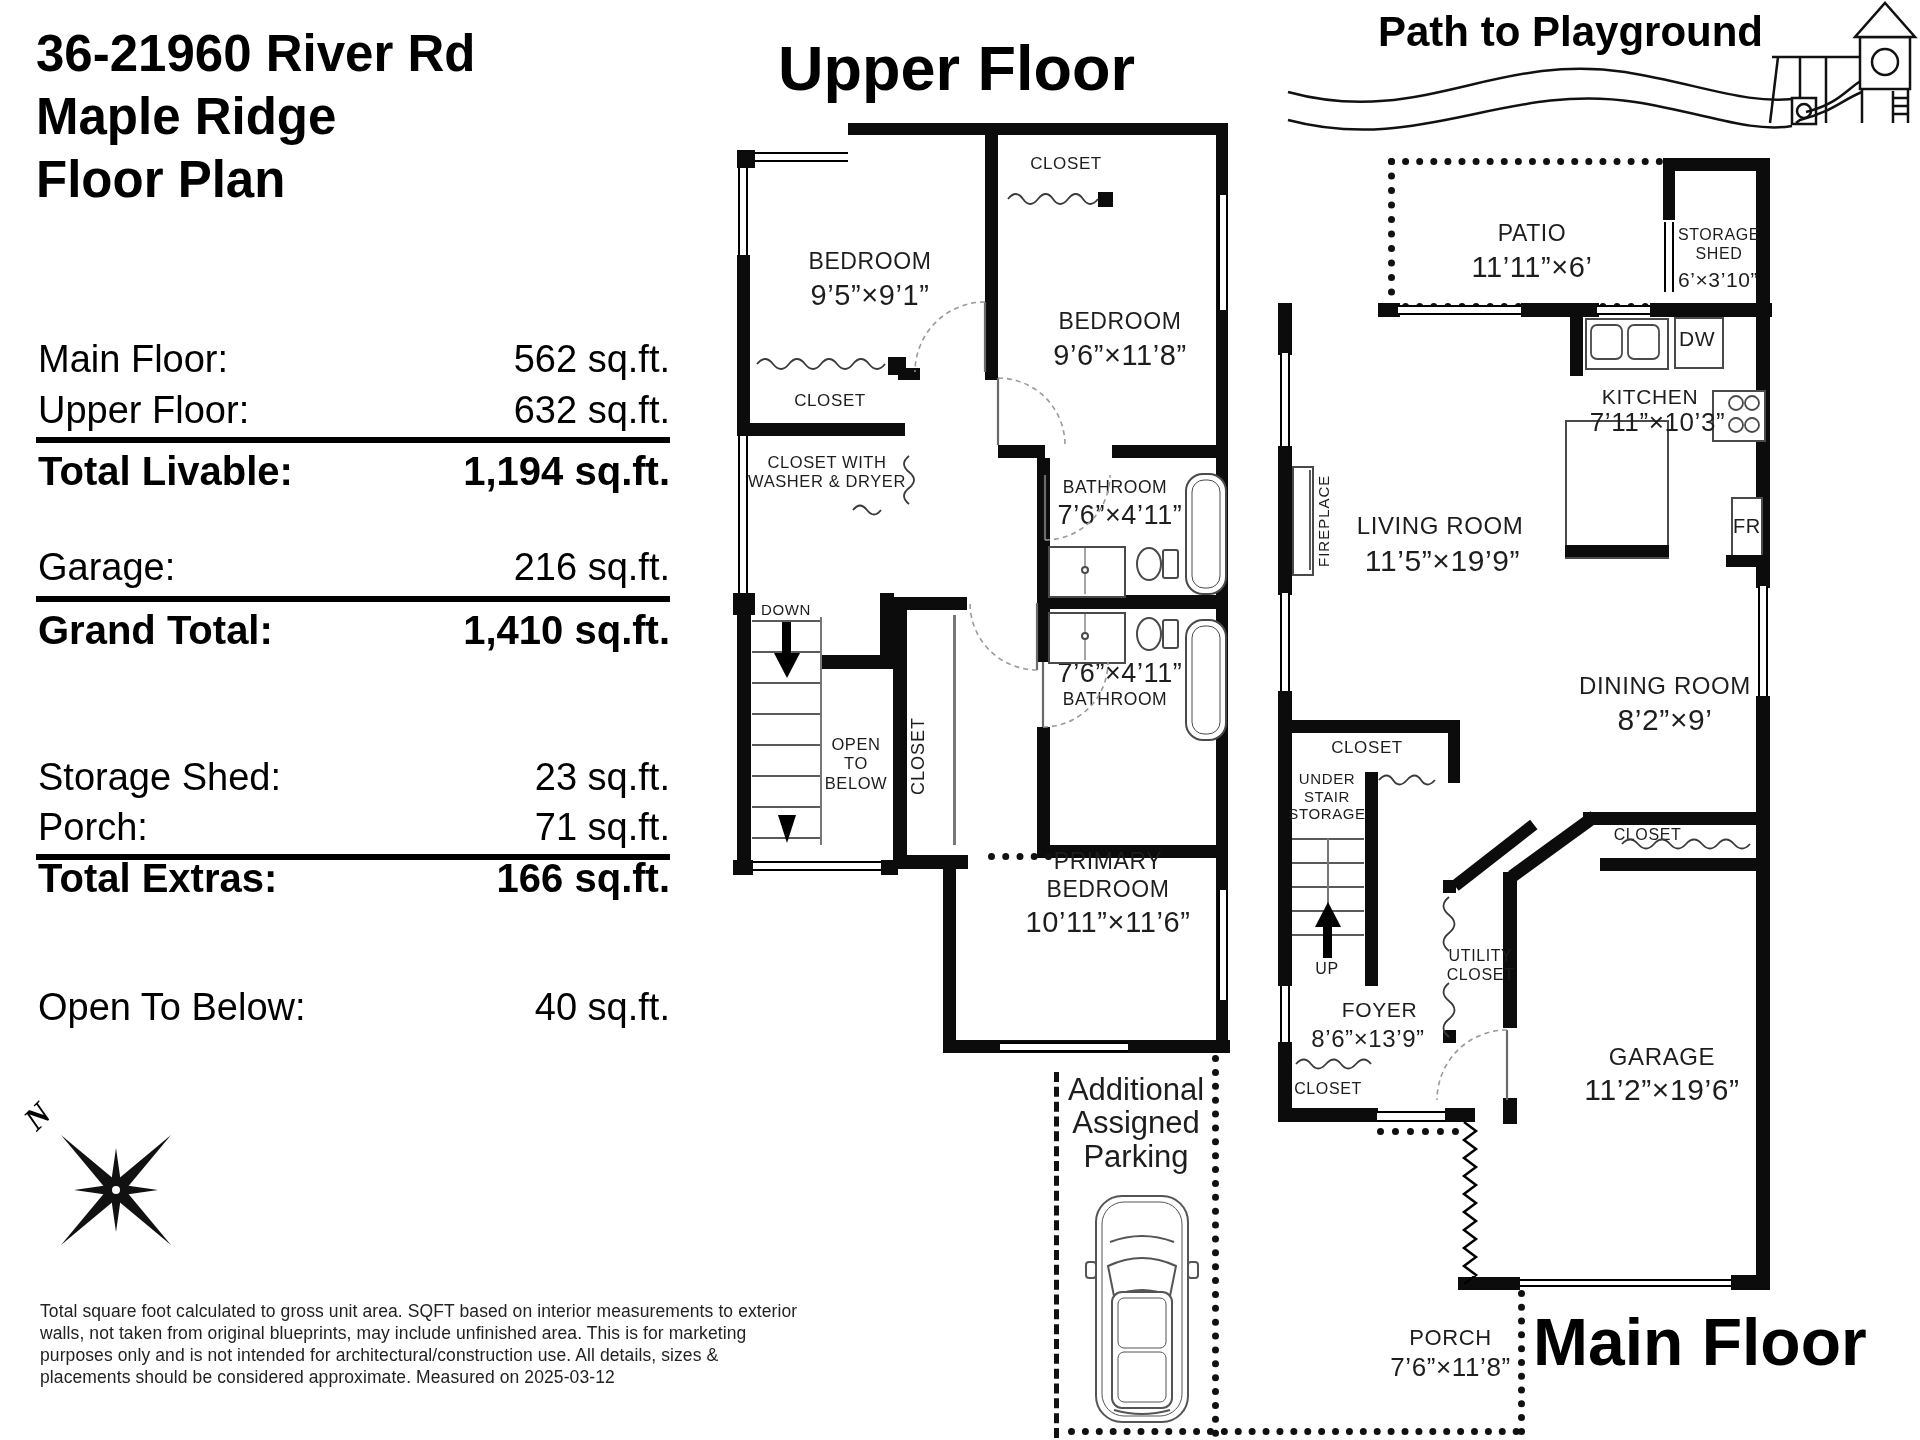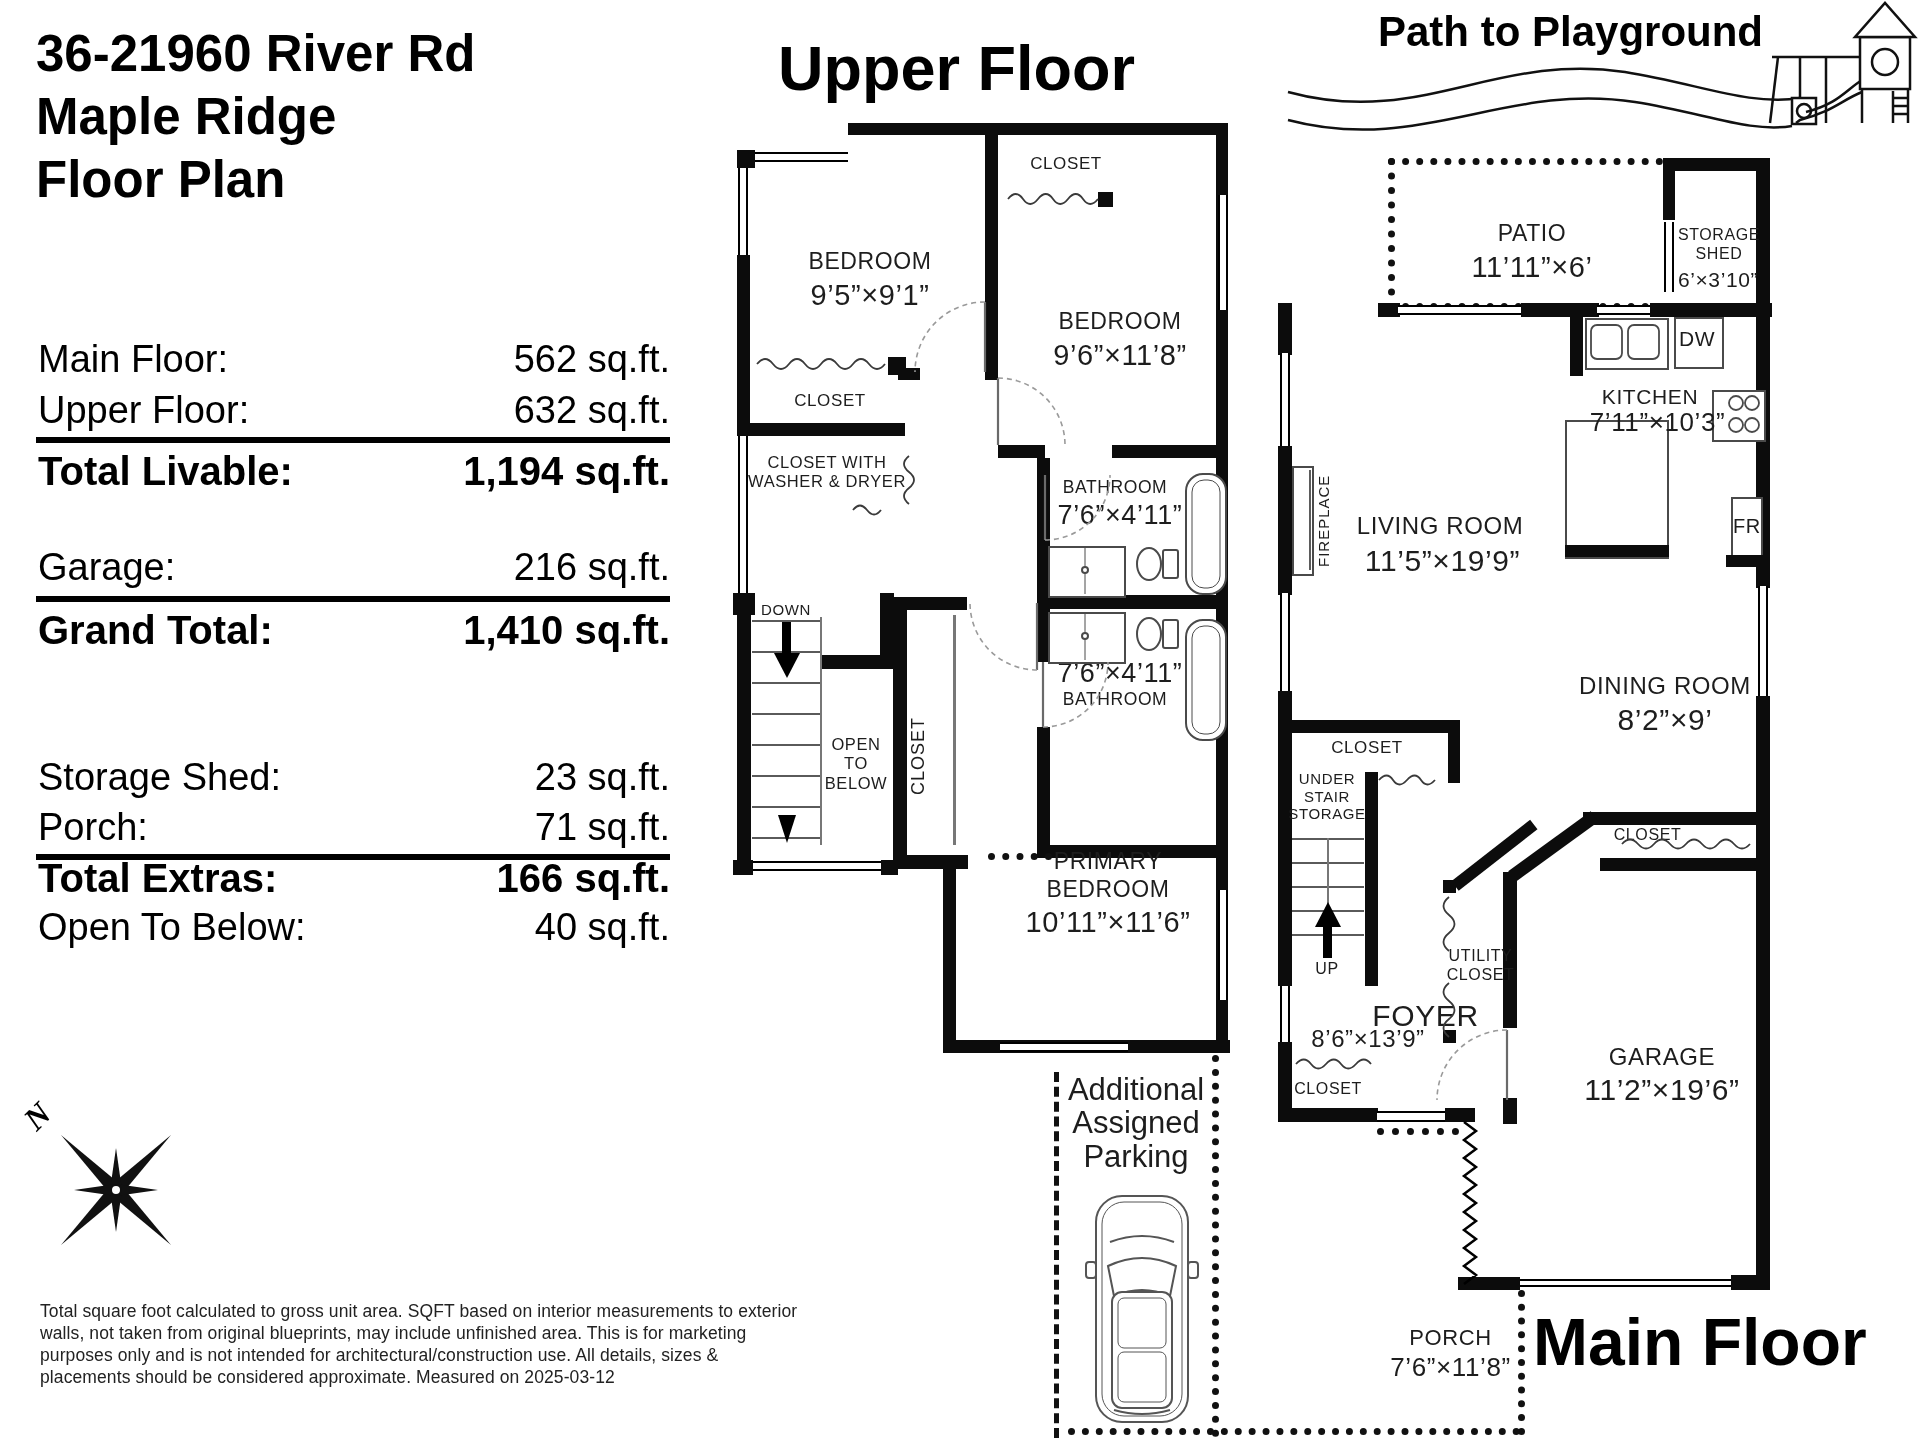"Open To Below:" div.srow { top: 906px -> 986px }
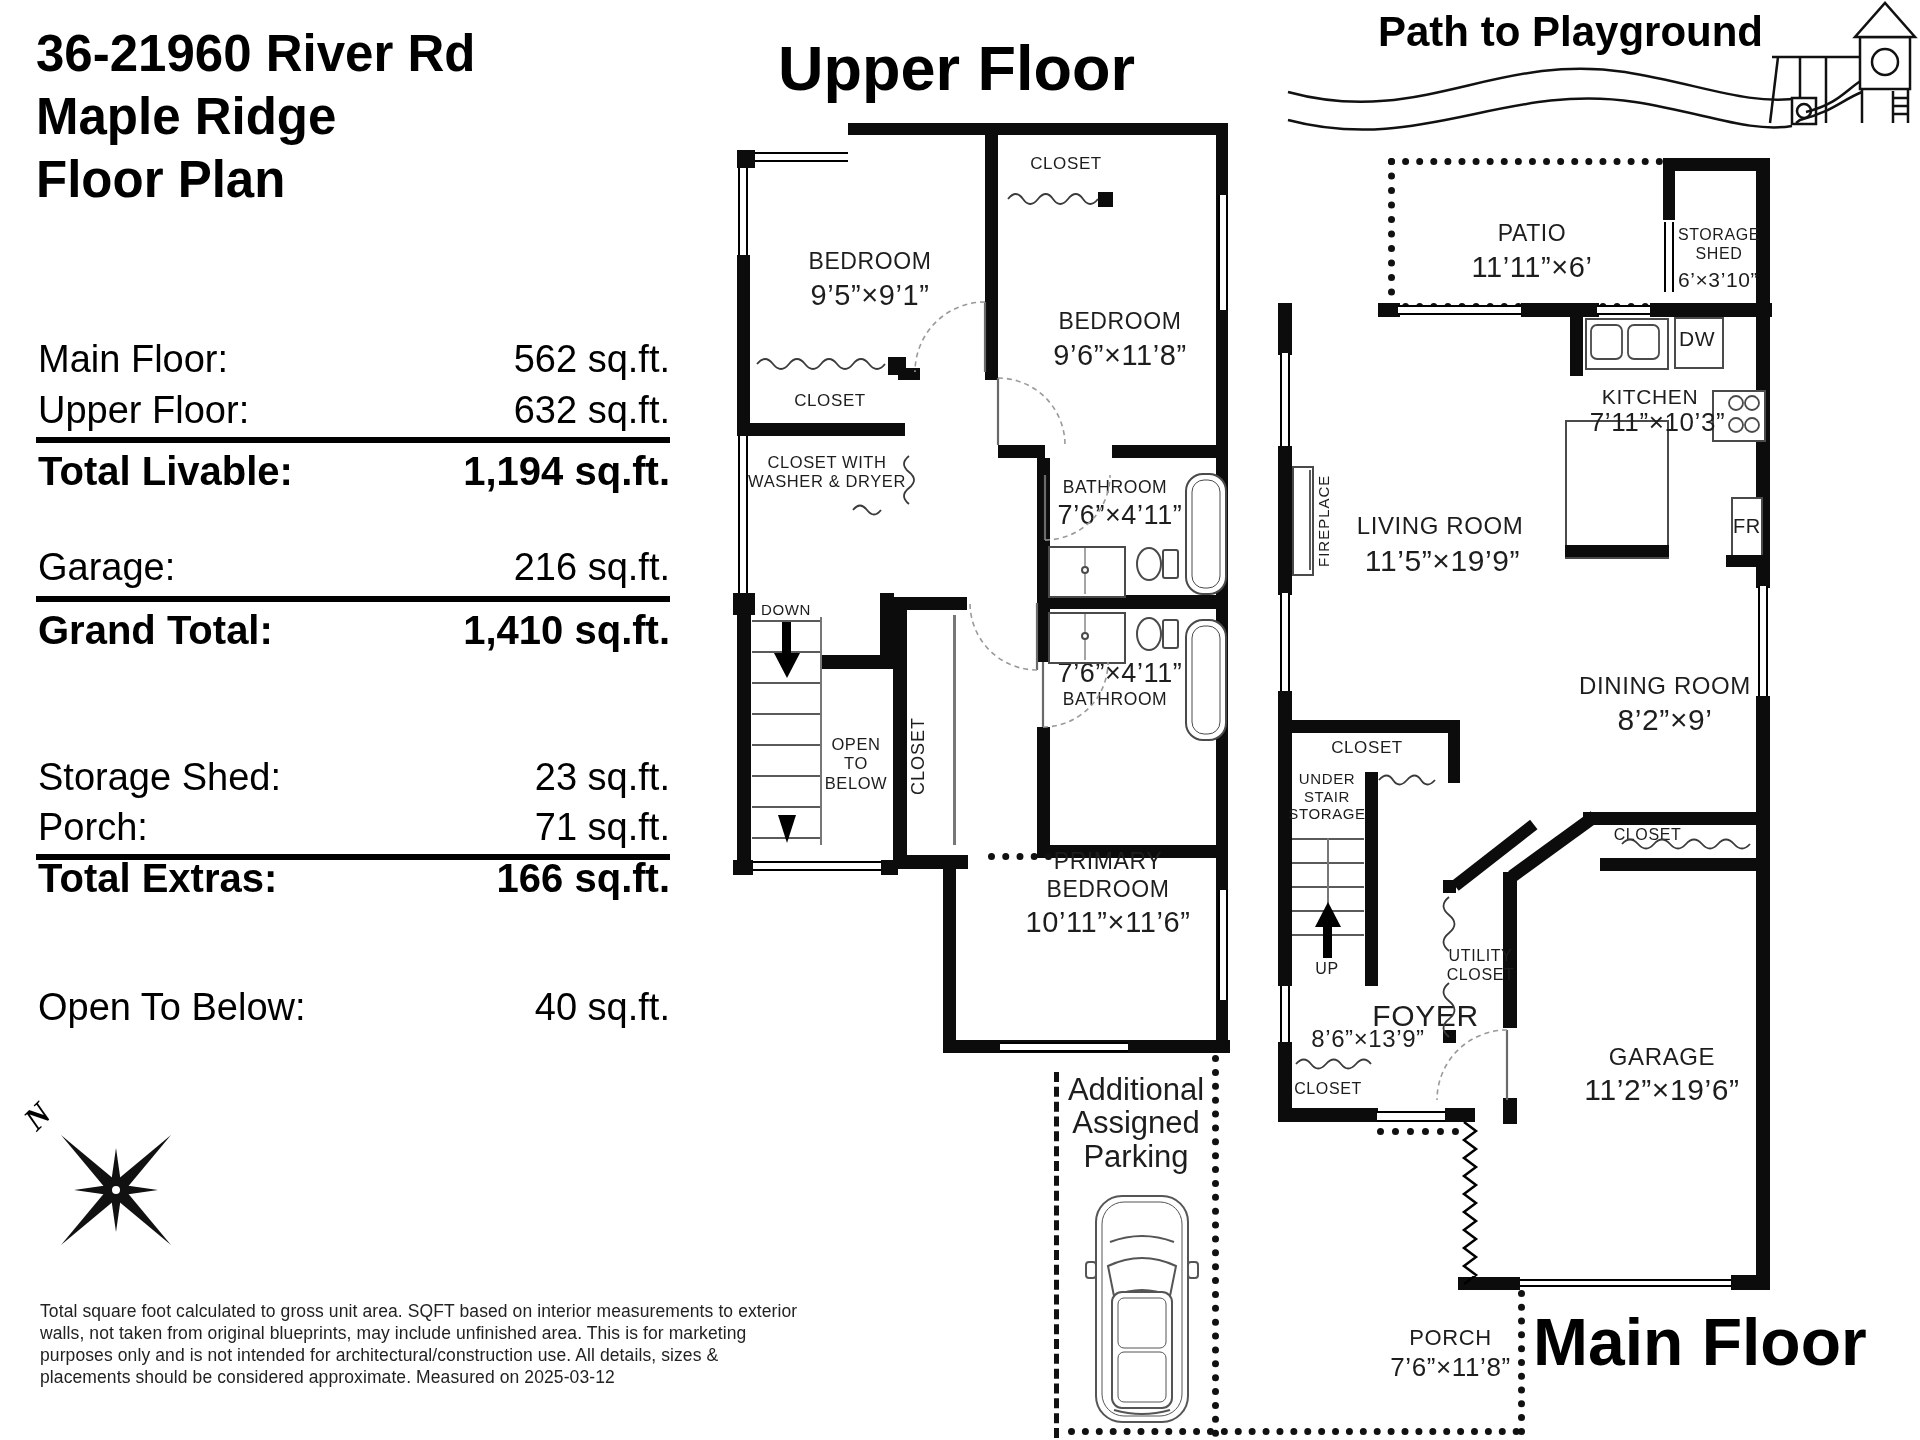"FOYER" div.lbl { font-size: 30px -> 21px; left: 1338px -> 1292px }
